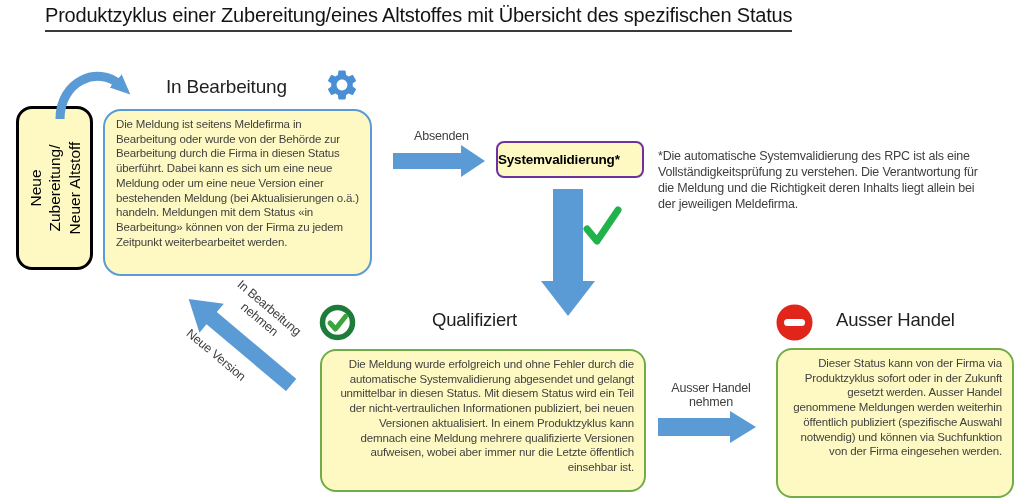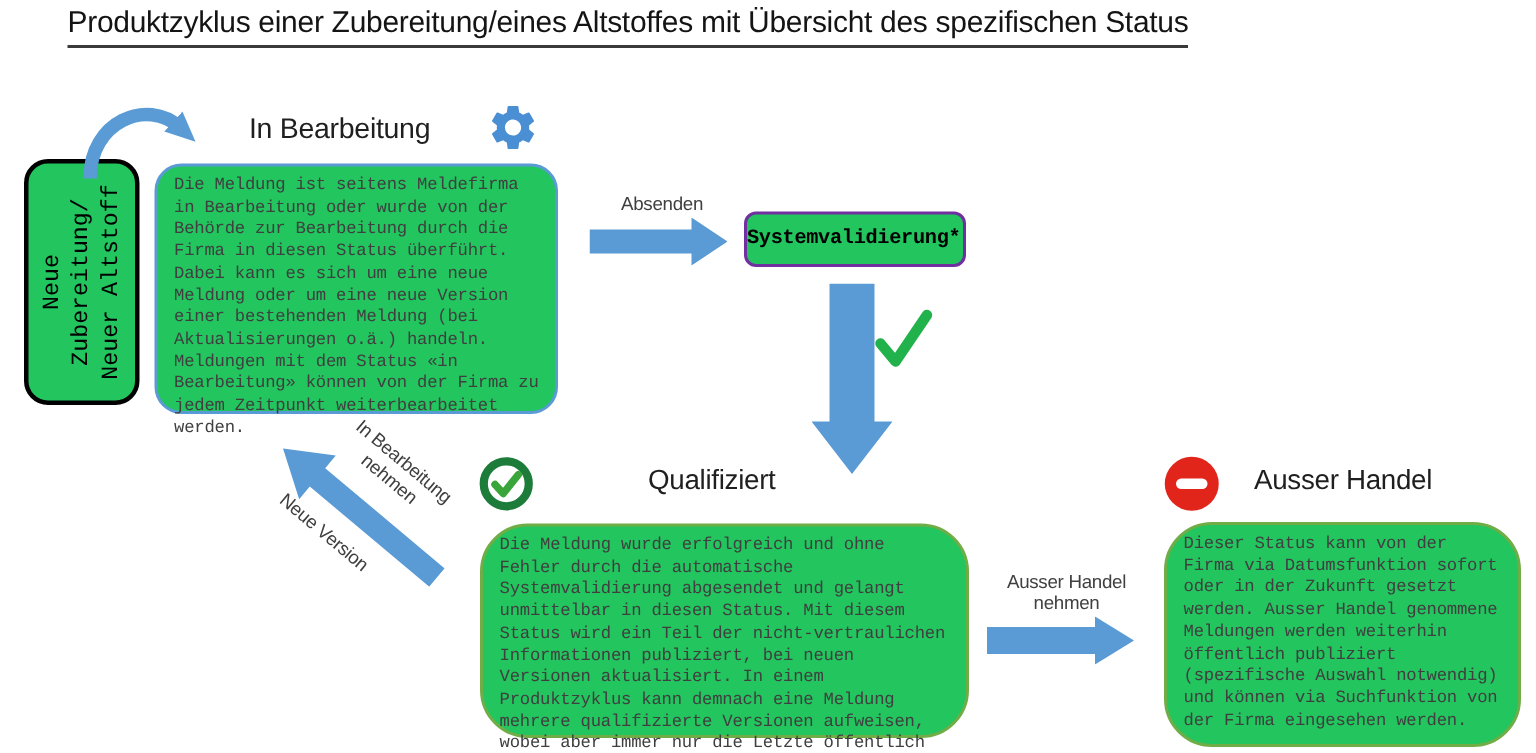"Die Meldung ist seitens Meldefirma" .roundbox { background: #22c55e -> #fef9c3; font-family: Liberation Mono, monospace -> none }
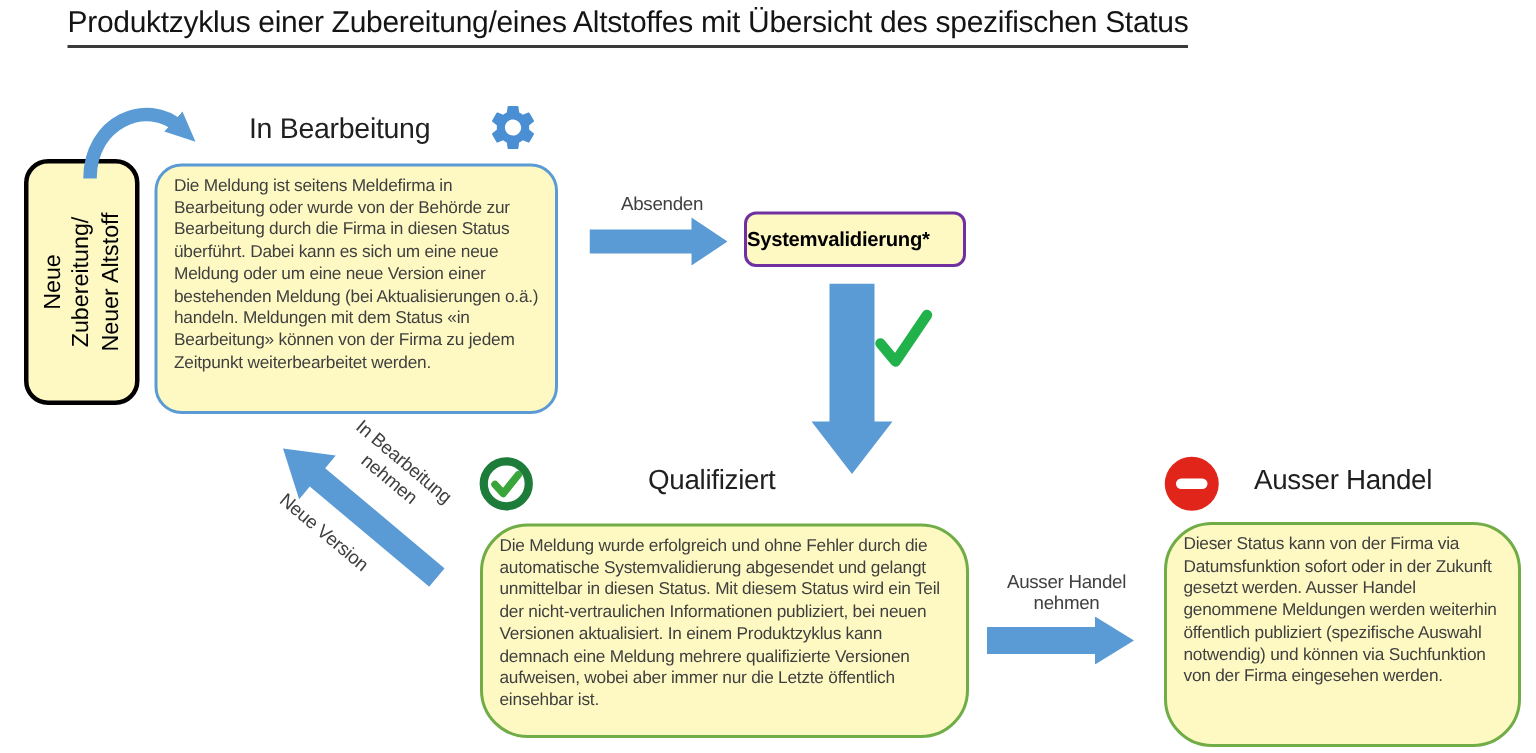"*Die automatische Systemvalidierung des" div.abs { html: none -> <div>*Die automatische Systemvalidierung des RPC ist als eine Vollständigkeitsprüfung zu verstehen. Die Verantwortung für die Meldung und die Richtigkeit deren Inhalts liegt allein bei der jeweiligen Meldefirma.</div> }
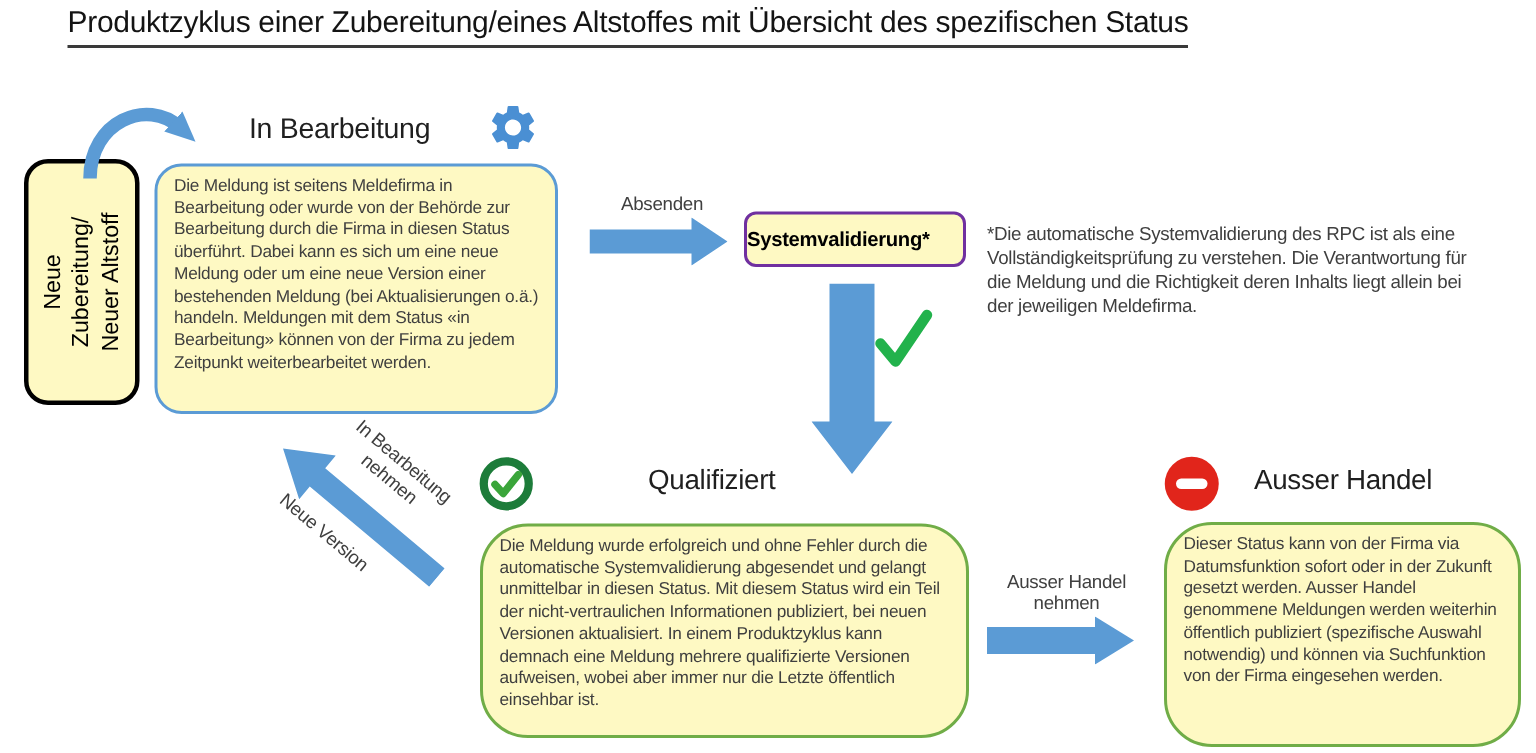"Die Meldung wurde erfolgreich und" .green-box { border-radius: 32px -> 16px; text-align: none -> right }
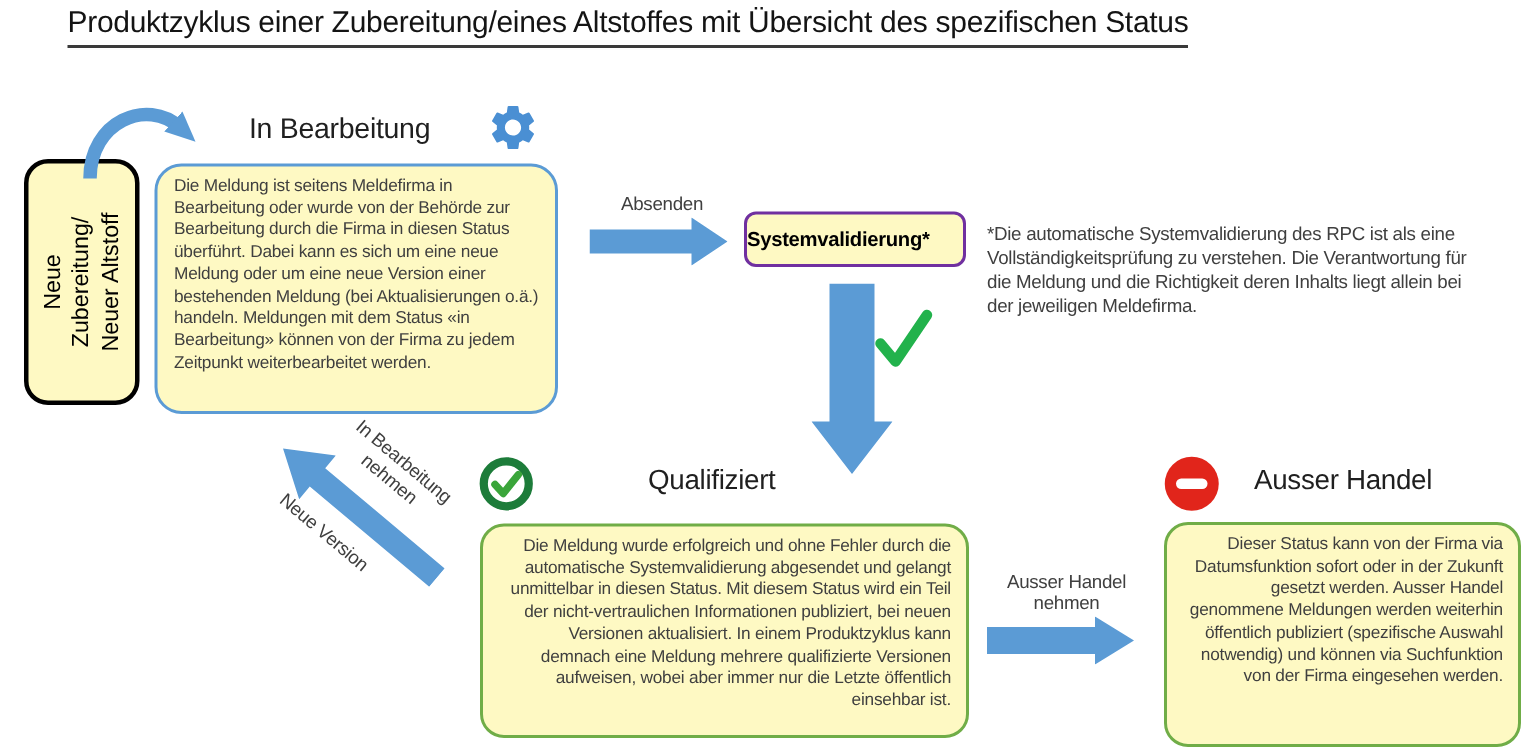"Dieser Status kann von der" div.body-text { text: Datumsfunktion -> Produktzyklus }
